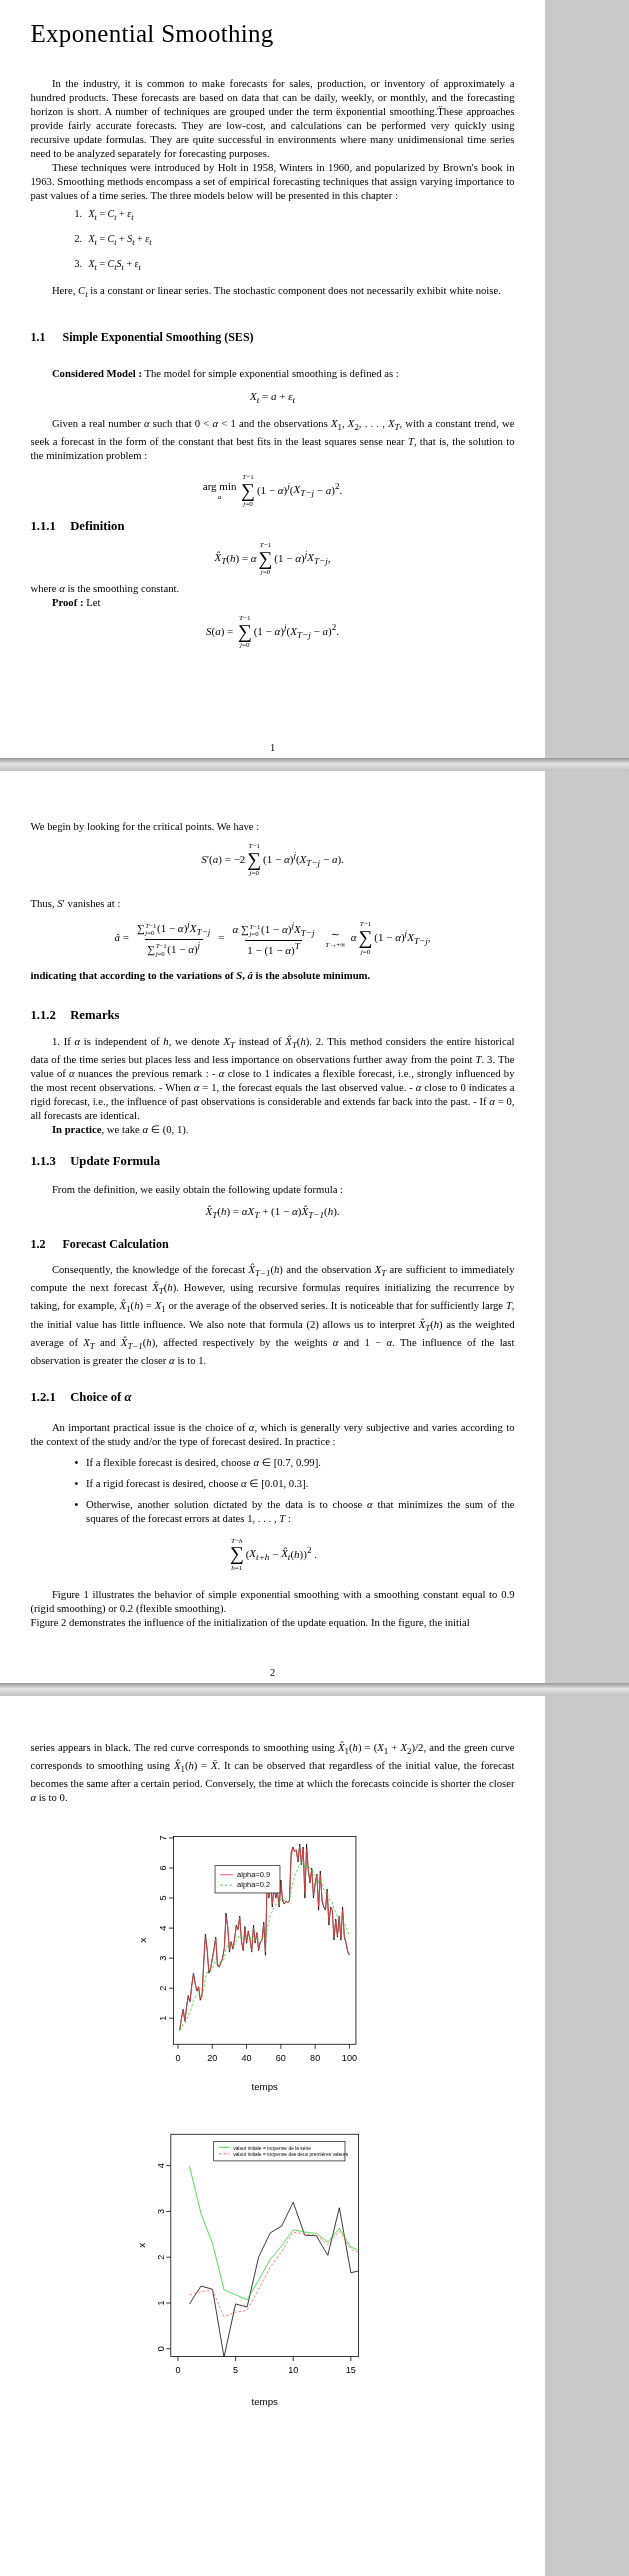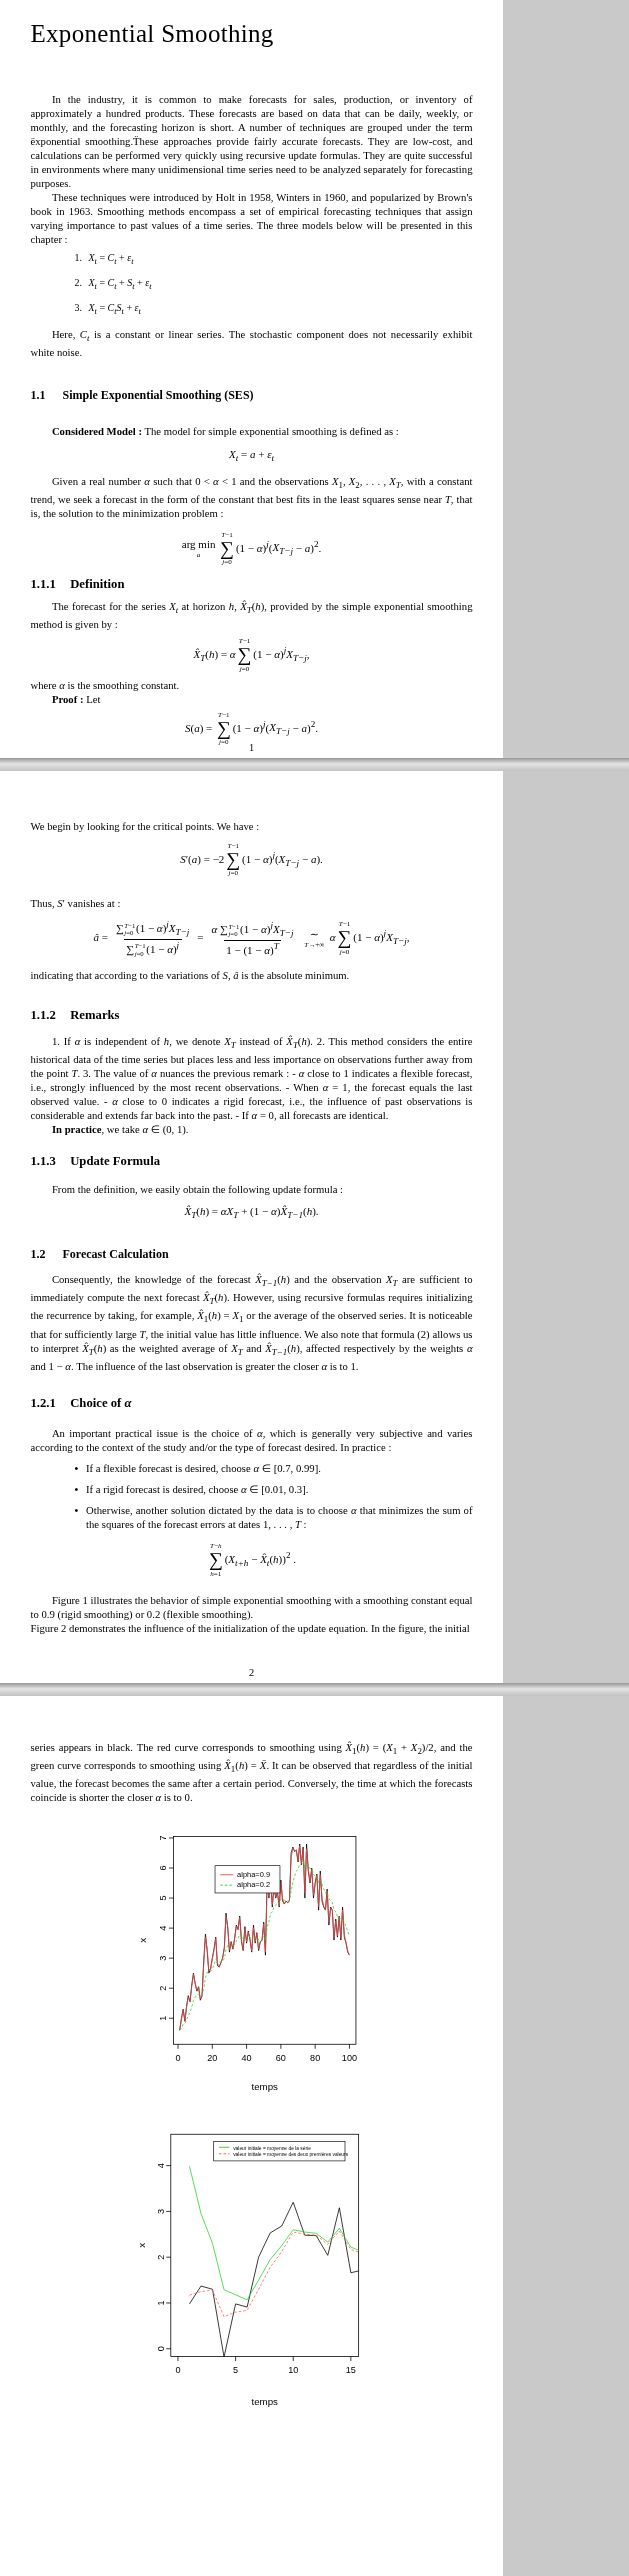"Exponential Smoothing" .page { width: 503px -> 545px }
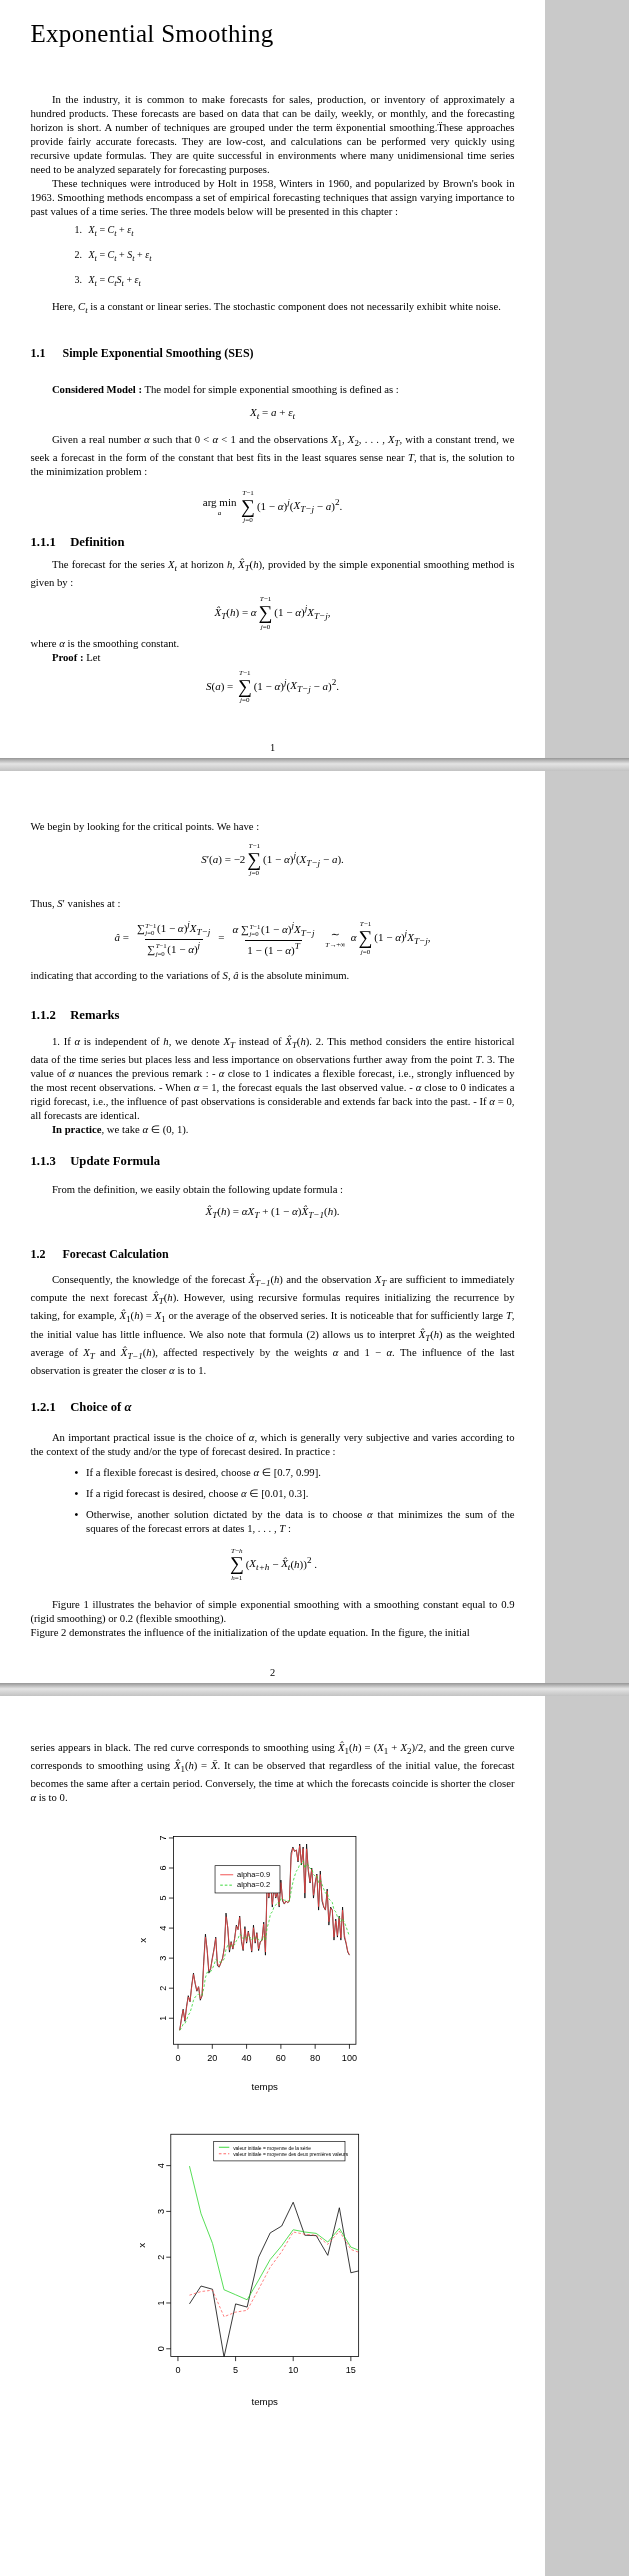"In the industry, it is" .p-top { margin-top: 44px -> 28px }
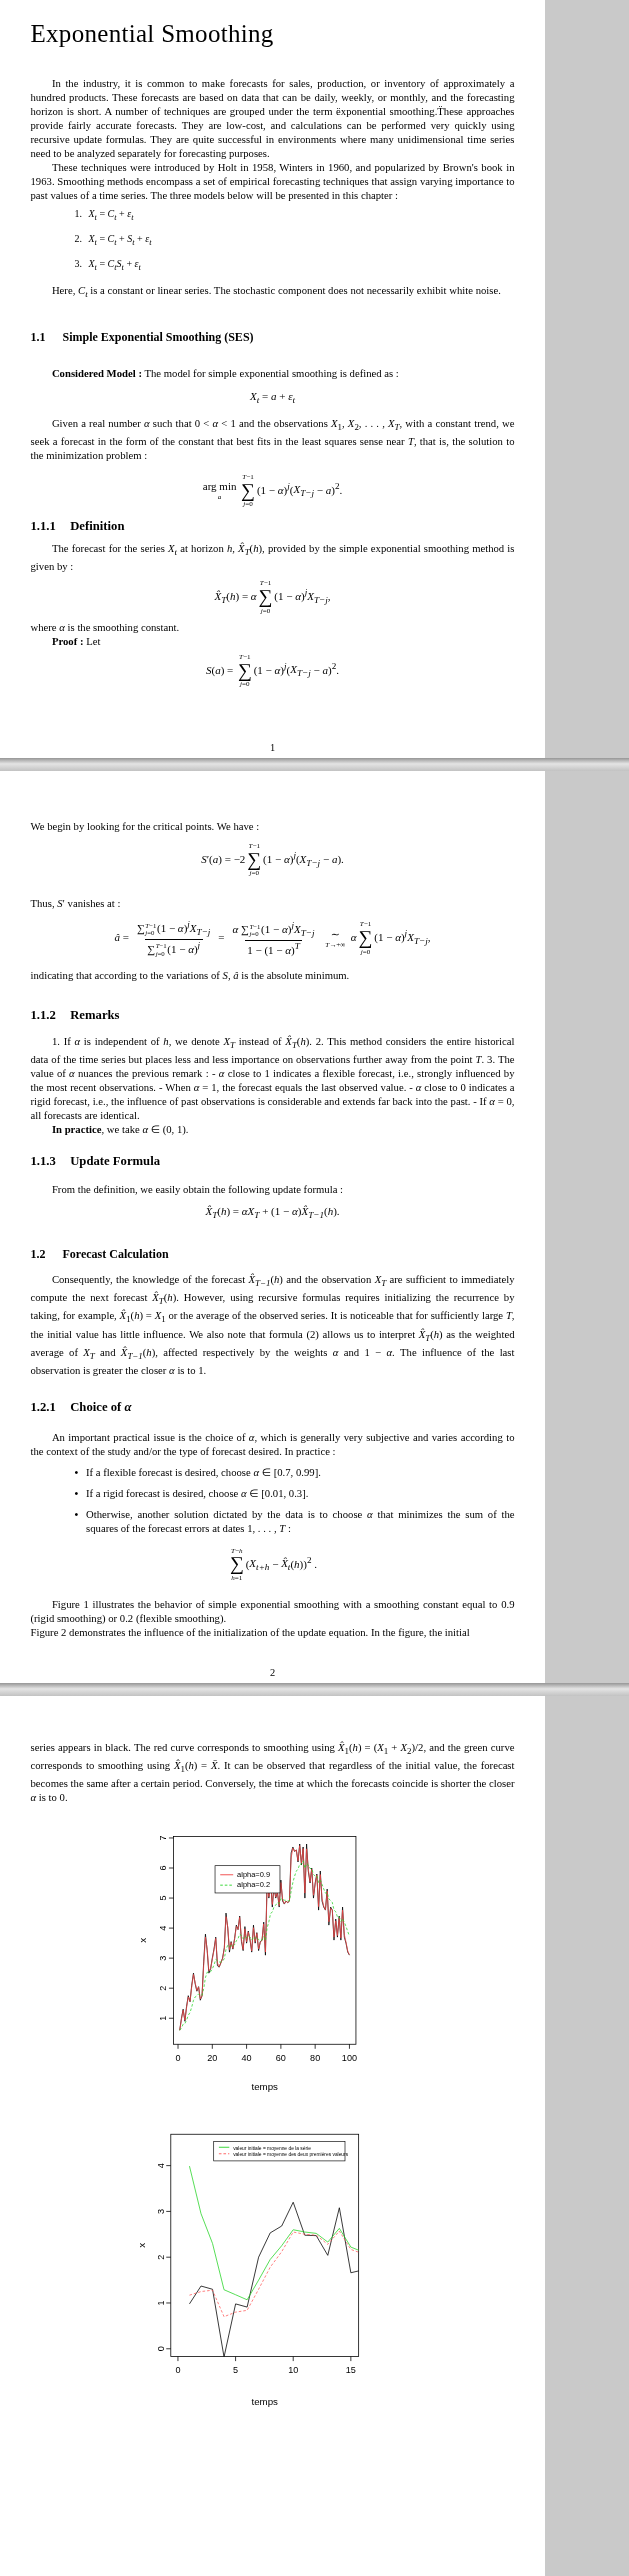"The forecast for the series" p.ind { html: <p>The forecast for the series <i>X<sub>t</sub></i> at horizon <i>h</i>, <i>X̂<sub>T</sub></i>(<i>h</i>), provided by the simple exponential smoothing method is given by :</p> -> none }
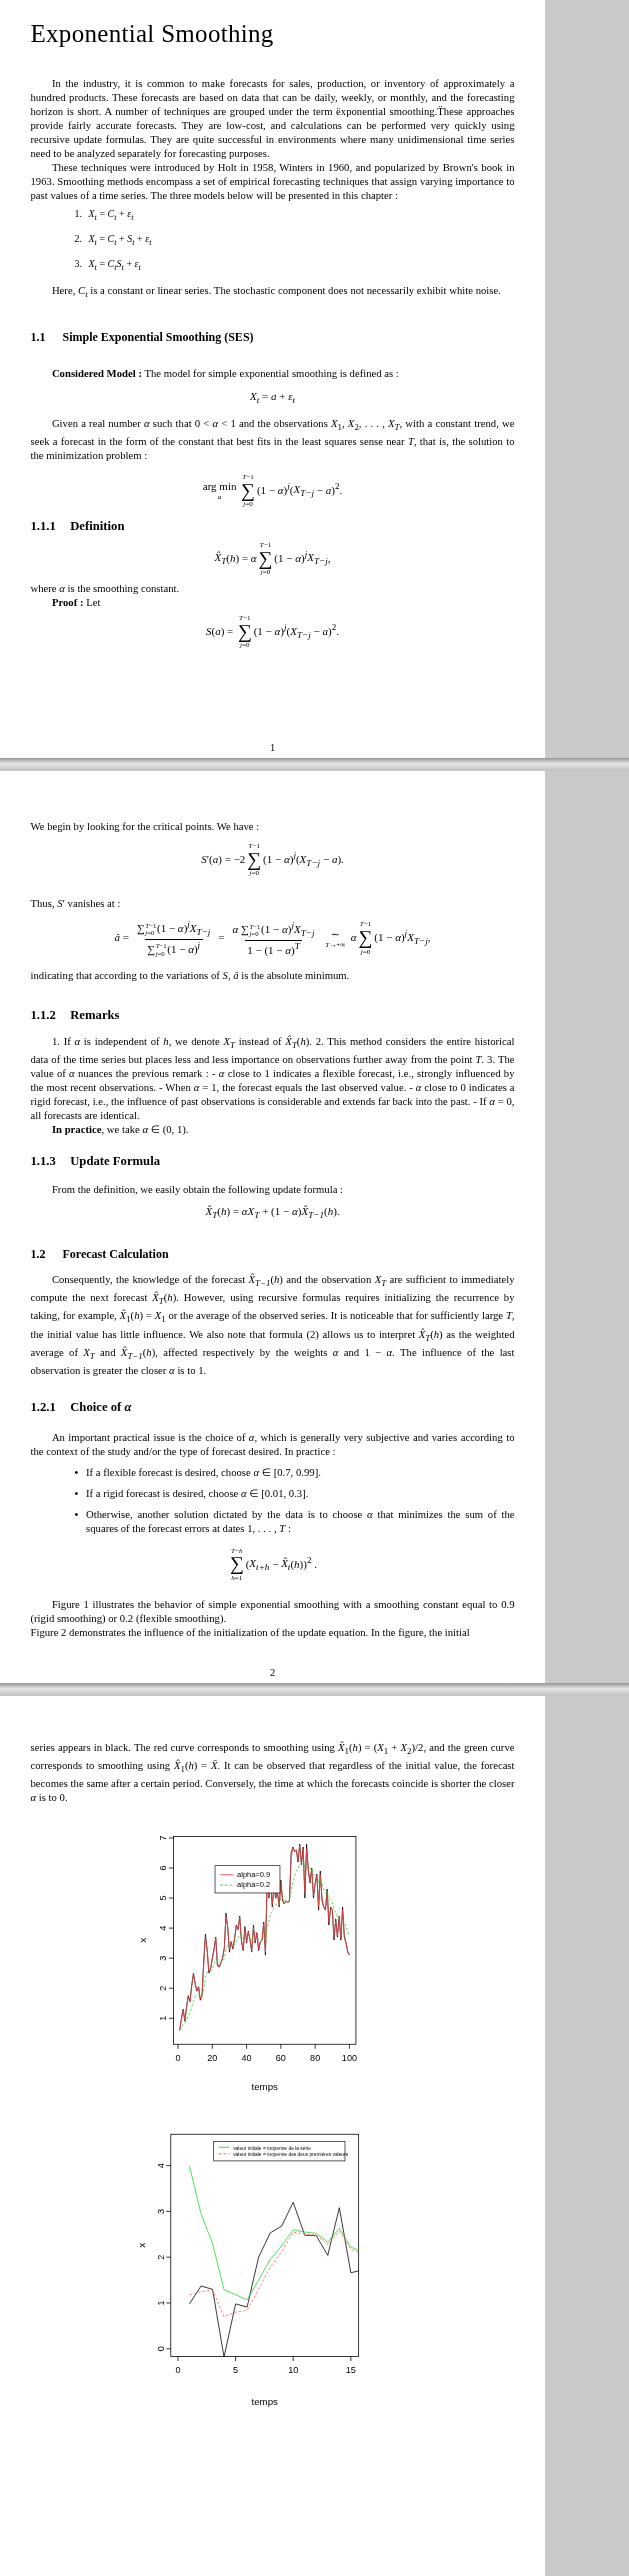"indicating that according to the" .m-p11 { font-weight: none -> bold }
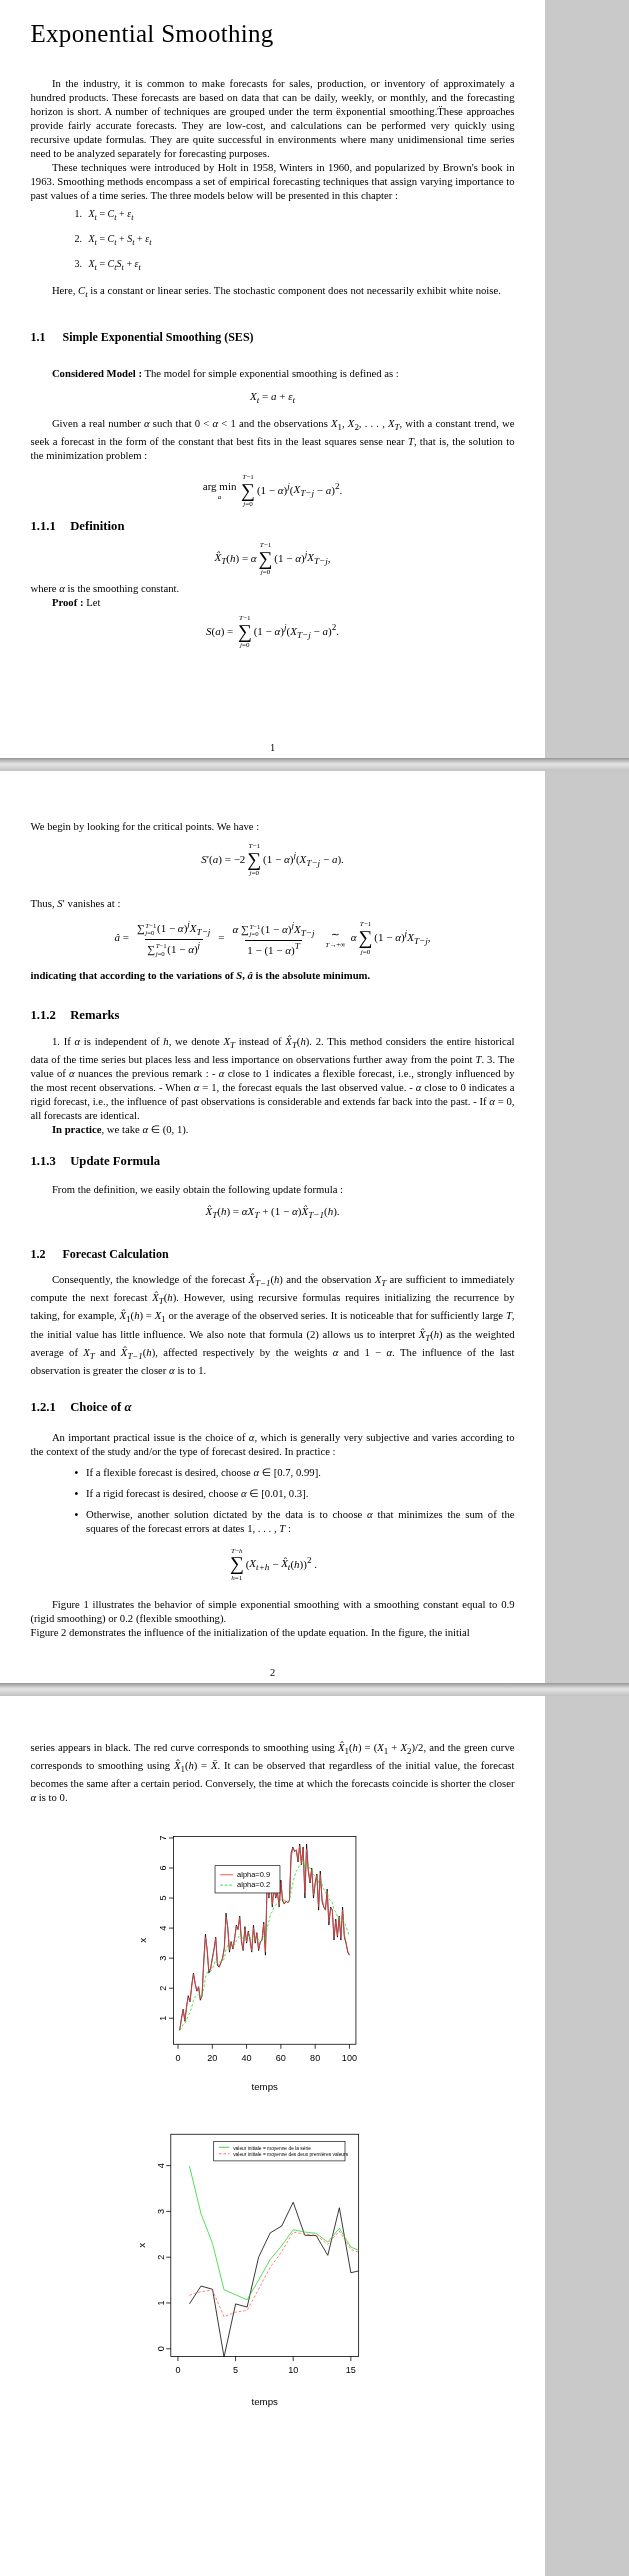"1.2 Forecast Calculation" .m-h2-12 { margin-top: 25px -> 15px }
